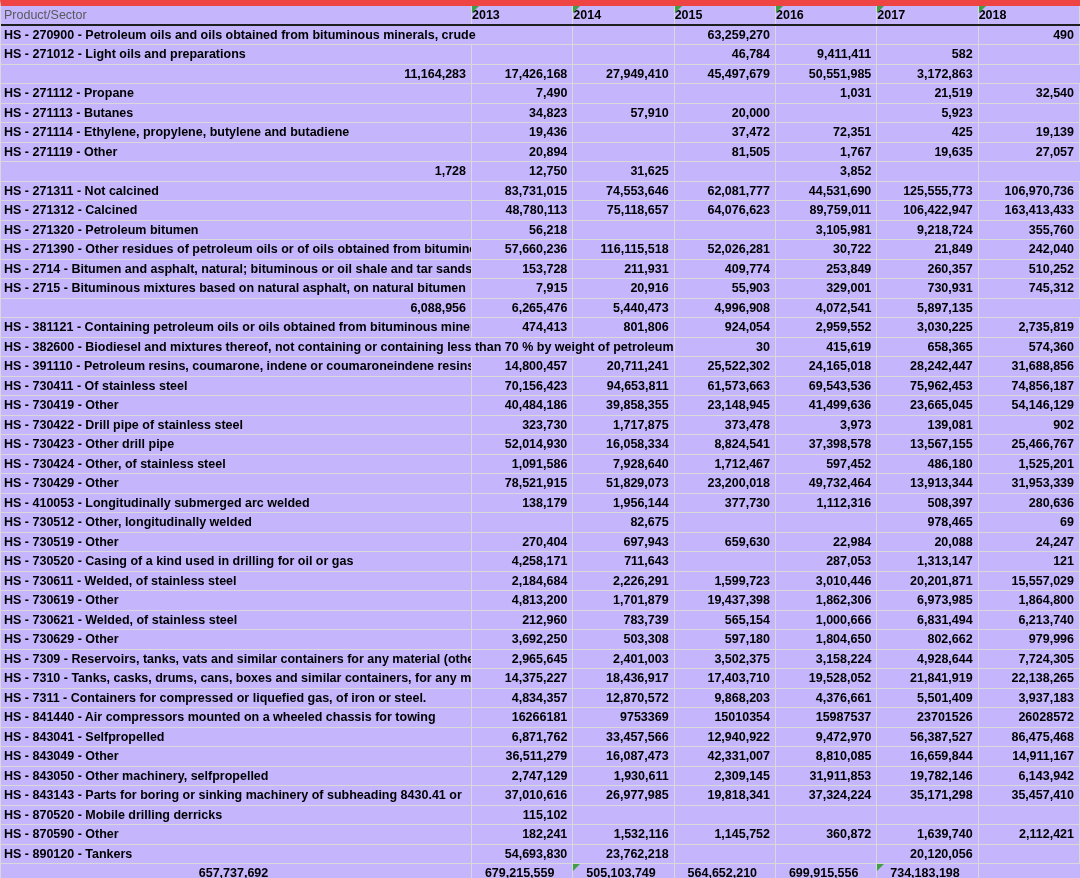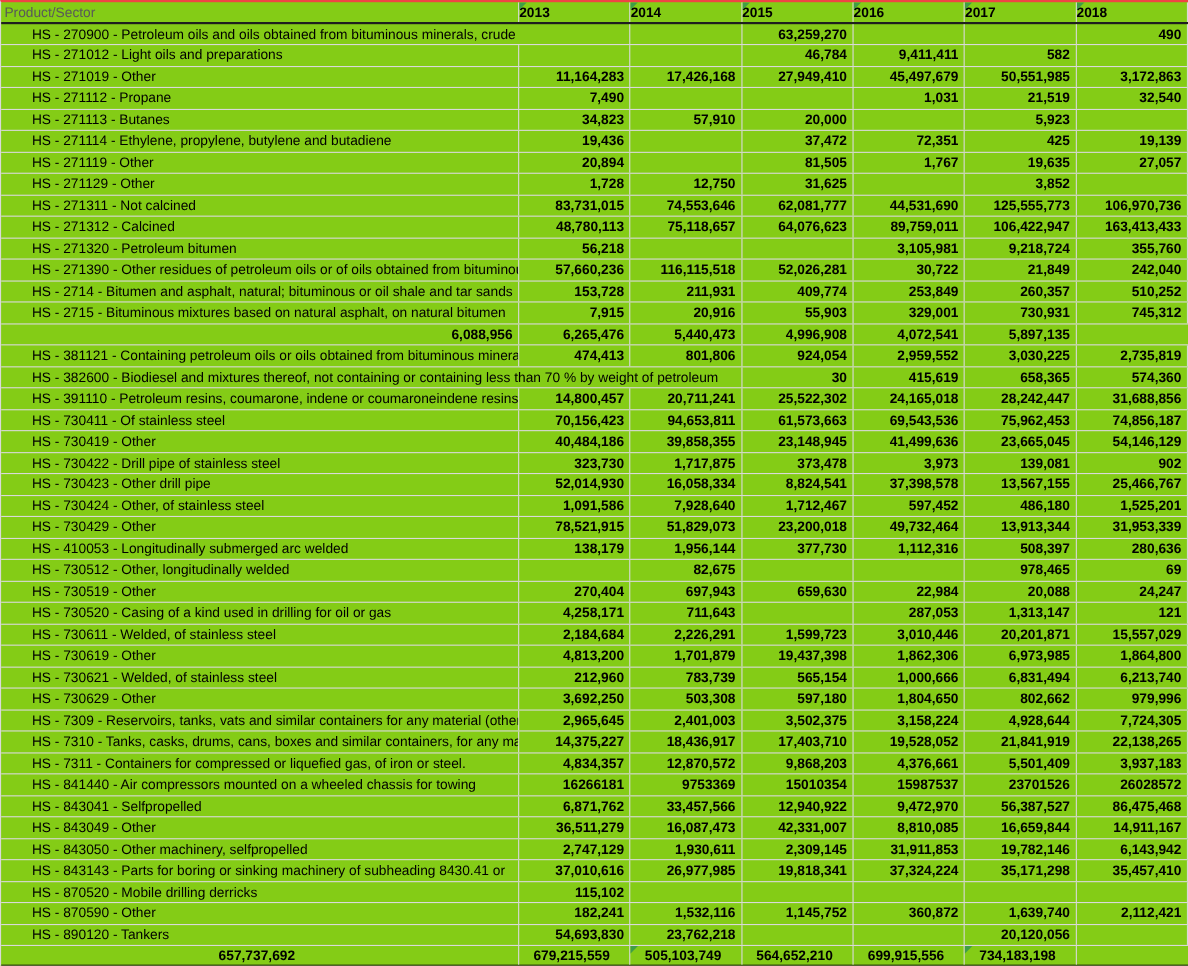"Product/Sector" .sheet { background: #84cc16 -> #c4b5fd; border-top: 2px solid #ef4444 -> 6px solid #ef4444 }
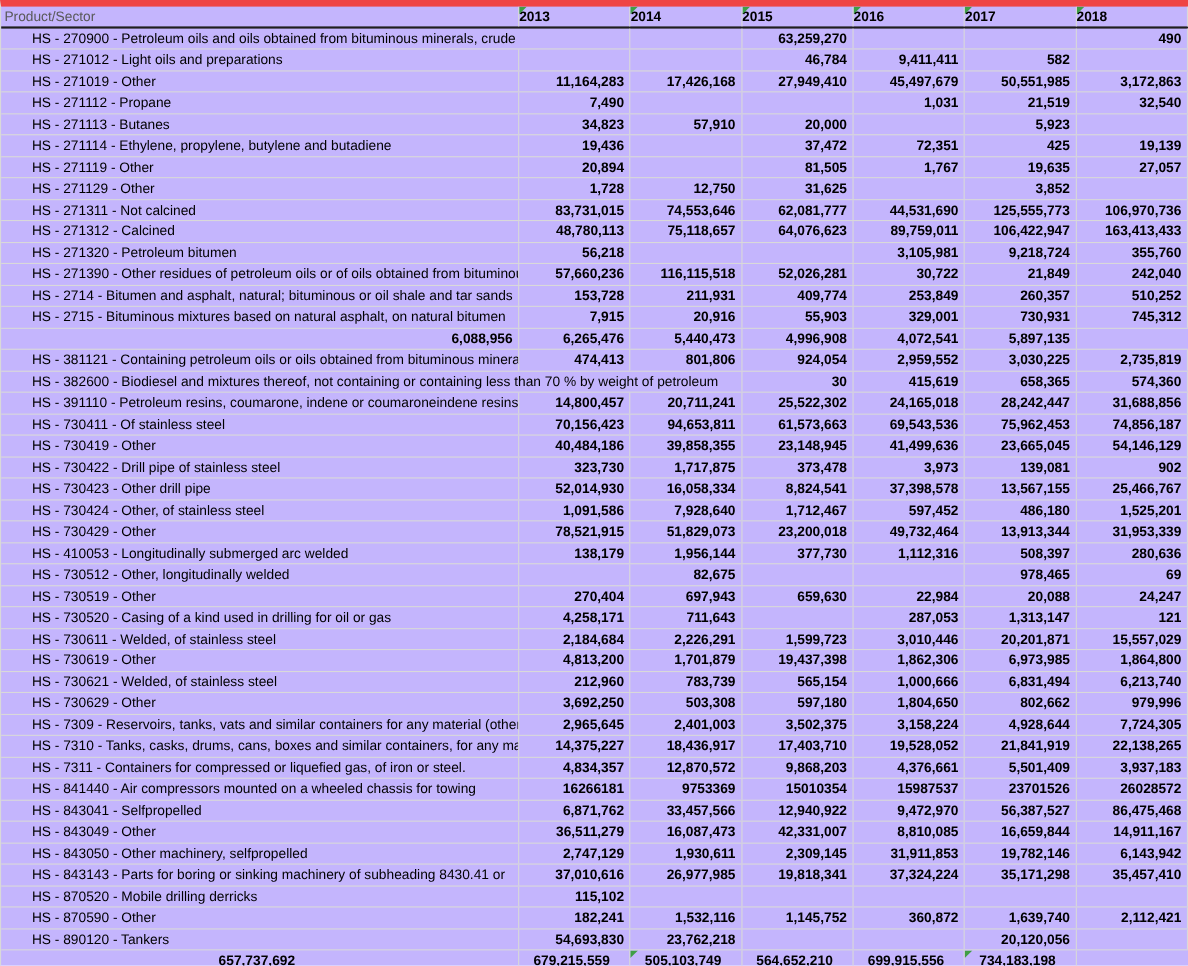"HS - 270900 - Petroleum" .label-cell { font-weight: 400 -> 700; margin-left: 25px -> none }
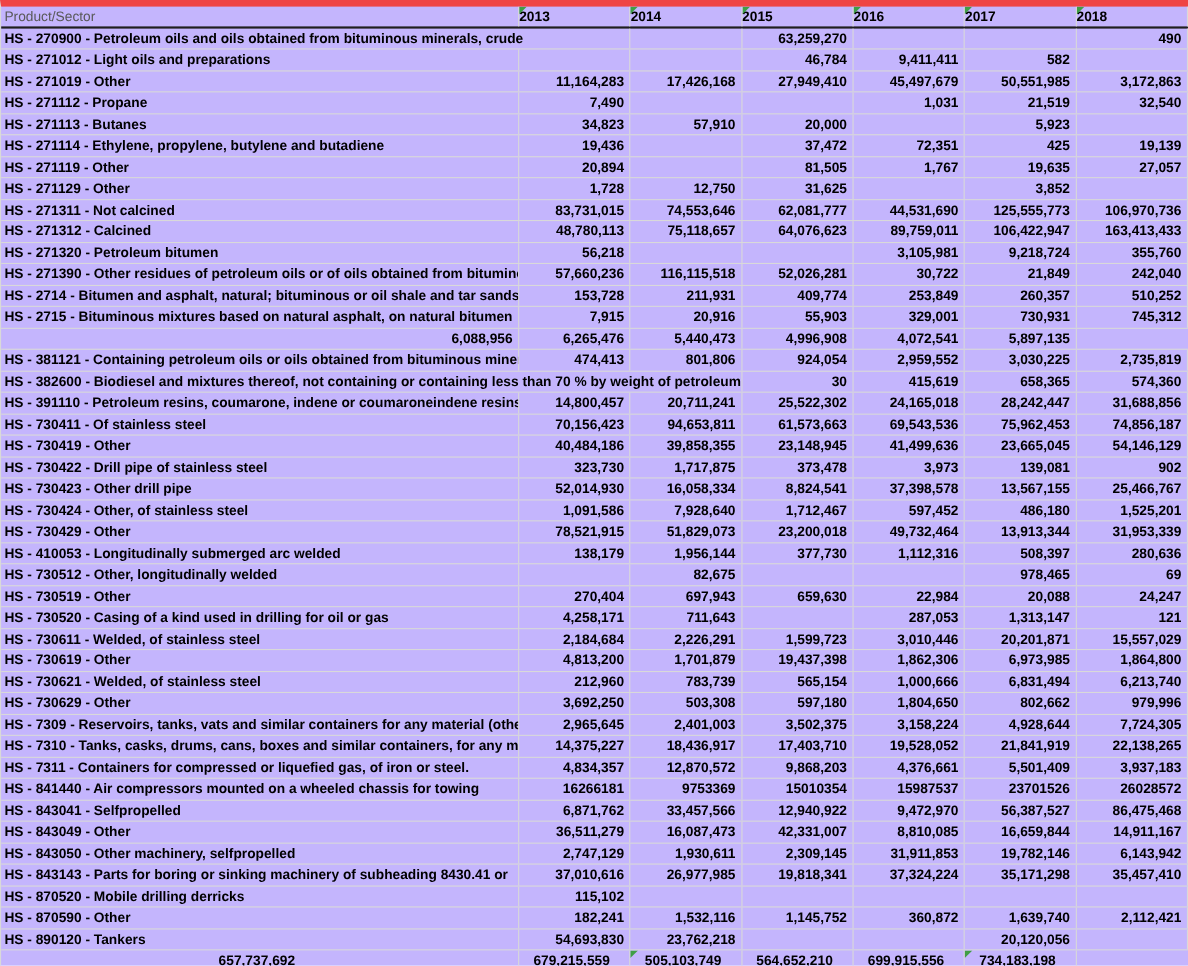"HS - 271019 - Other" div.cell { html: <div>HS - 271019 - Other</div> -> none }
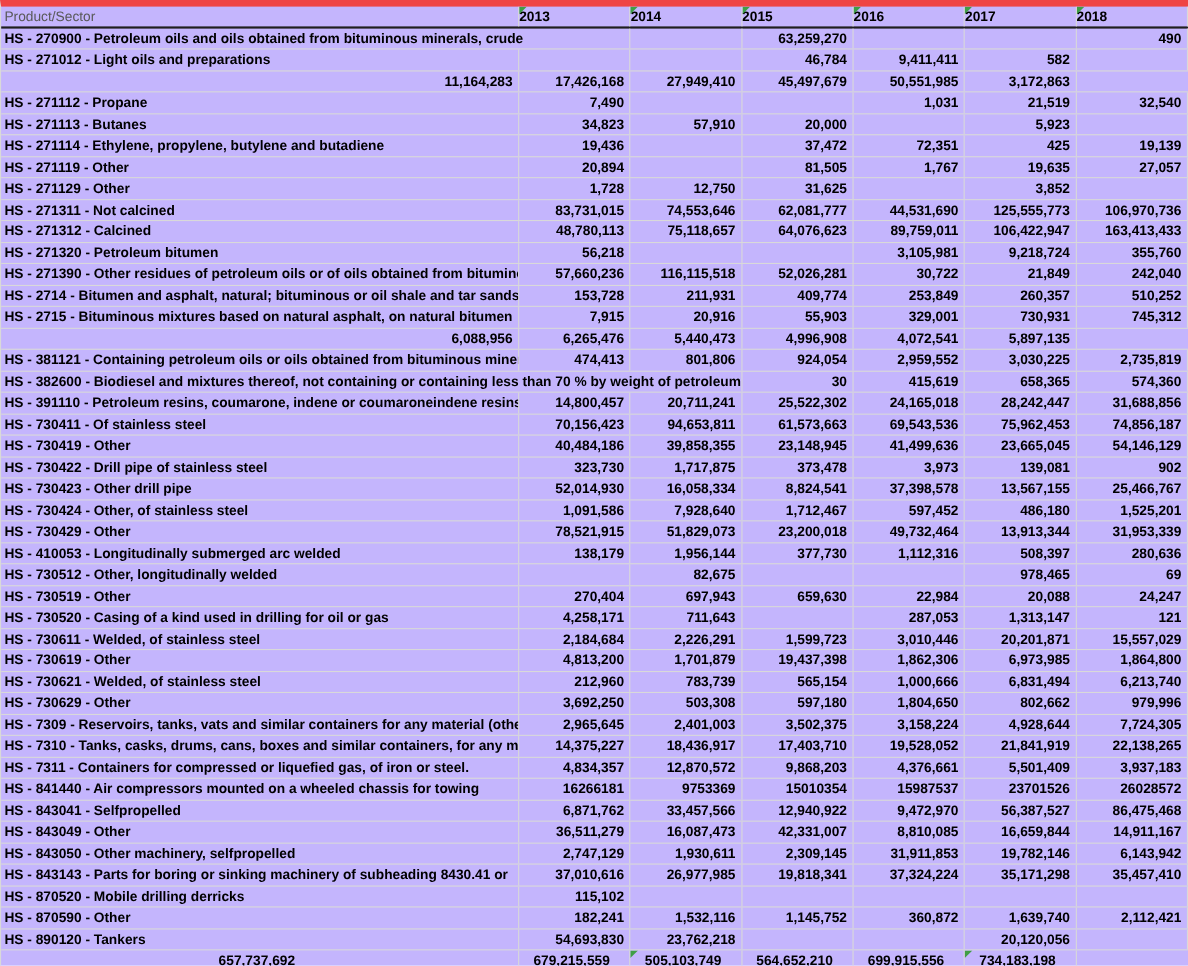"HS - 271129 - Other" div.cell { html: <div>HS - 271129 - Other</div> -> none }
